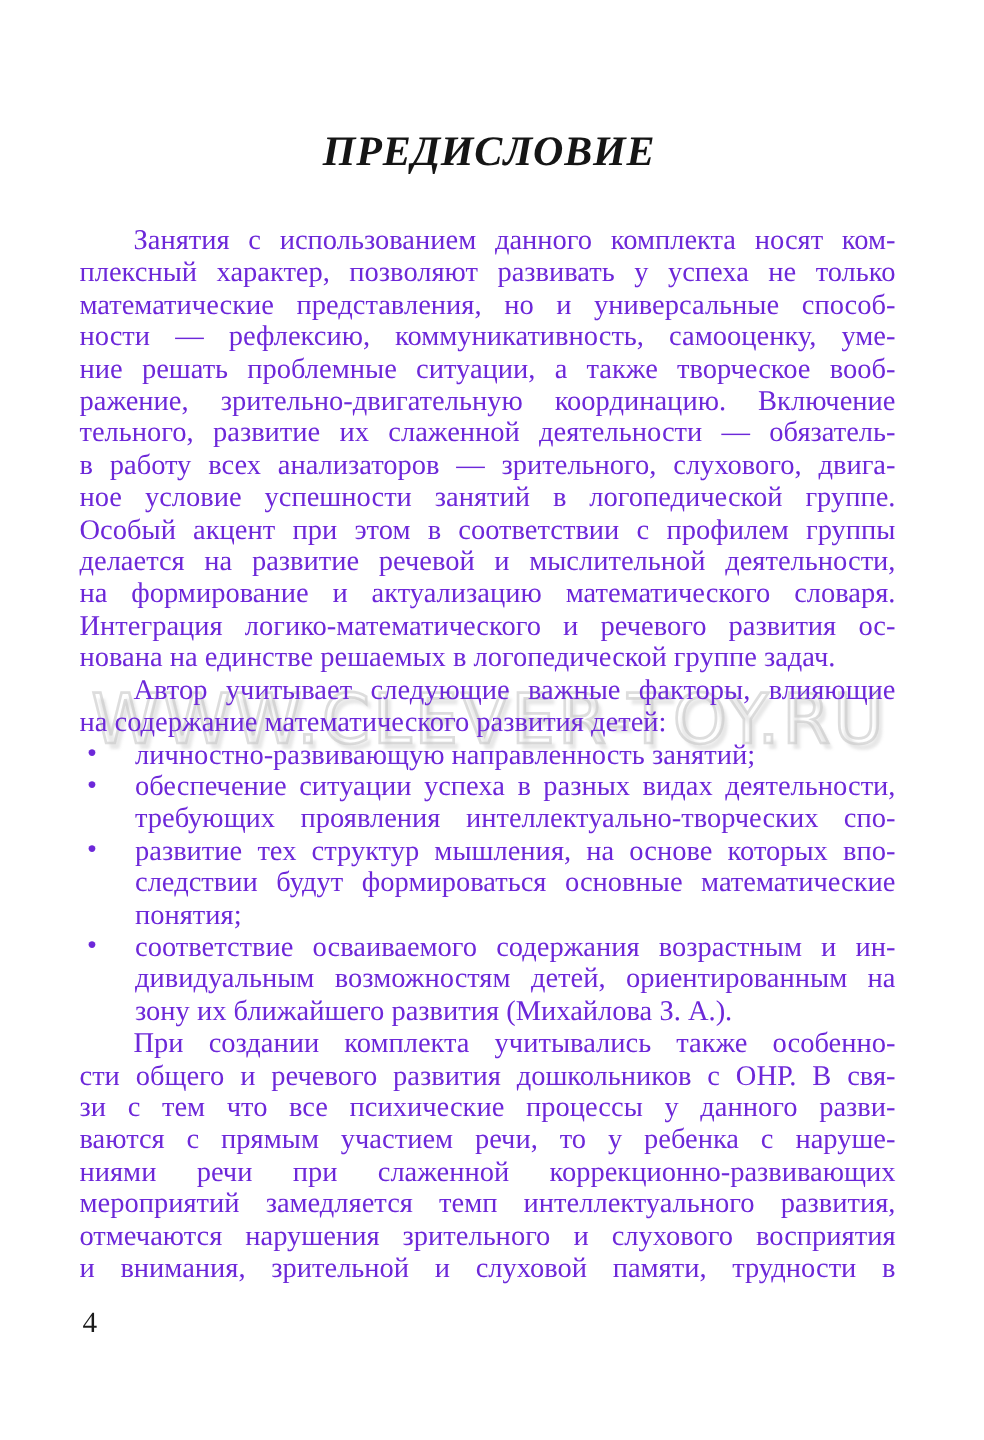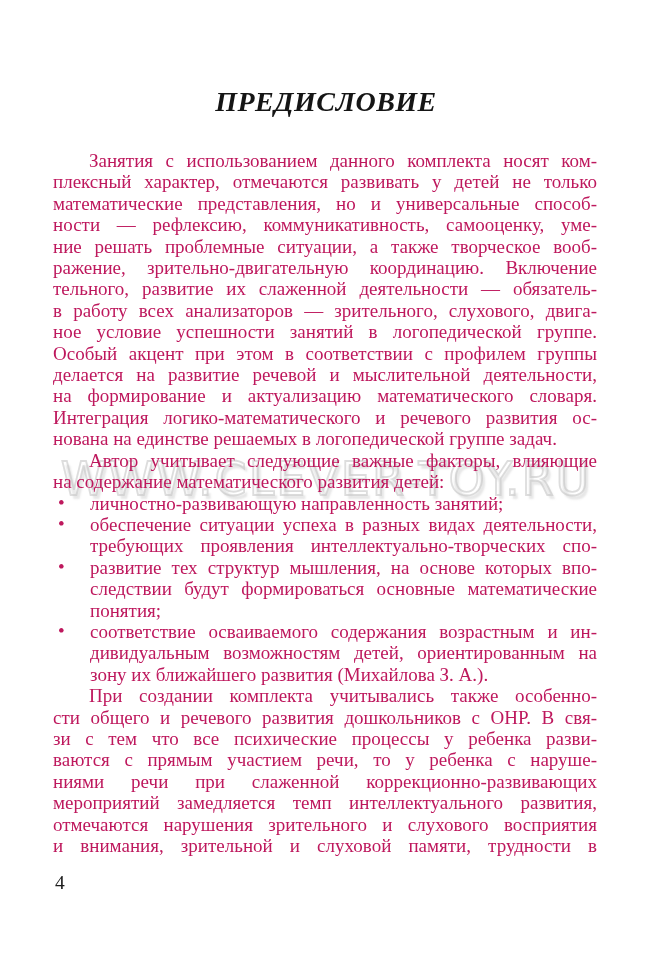"Занятия с использованием данного" .body-text { color: #be185d -> #6d28d9 }
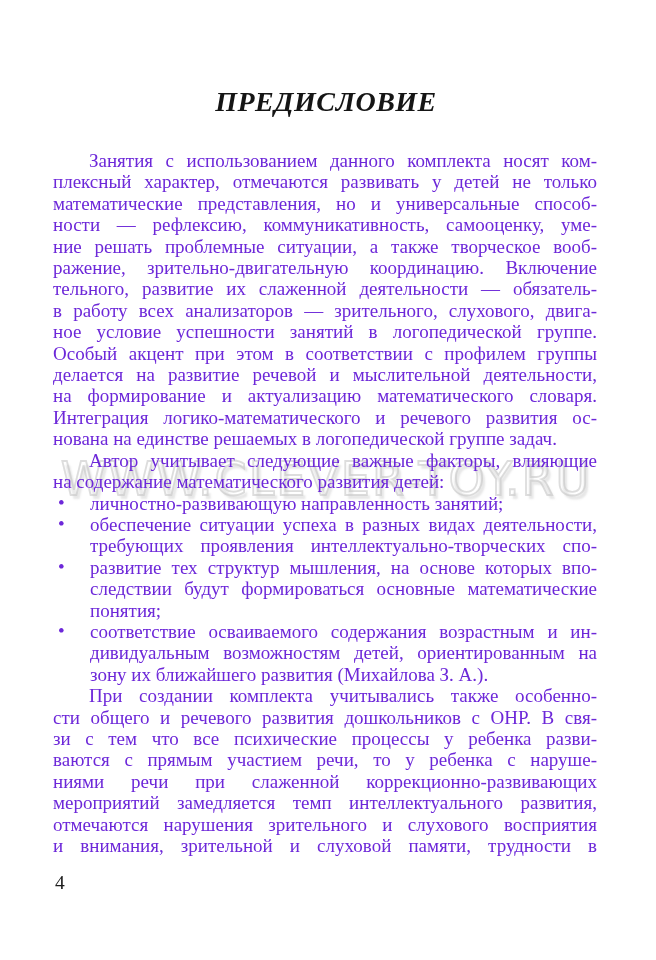"плексный характер, отмечаются развивать" div.line { text: отмечаются развивать у детей -> позволяют развивать у успеха }
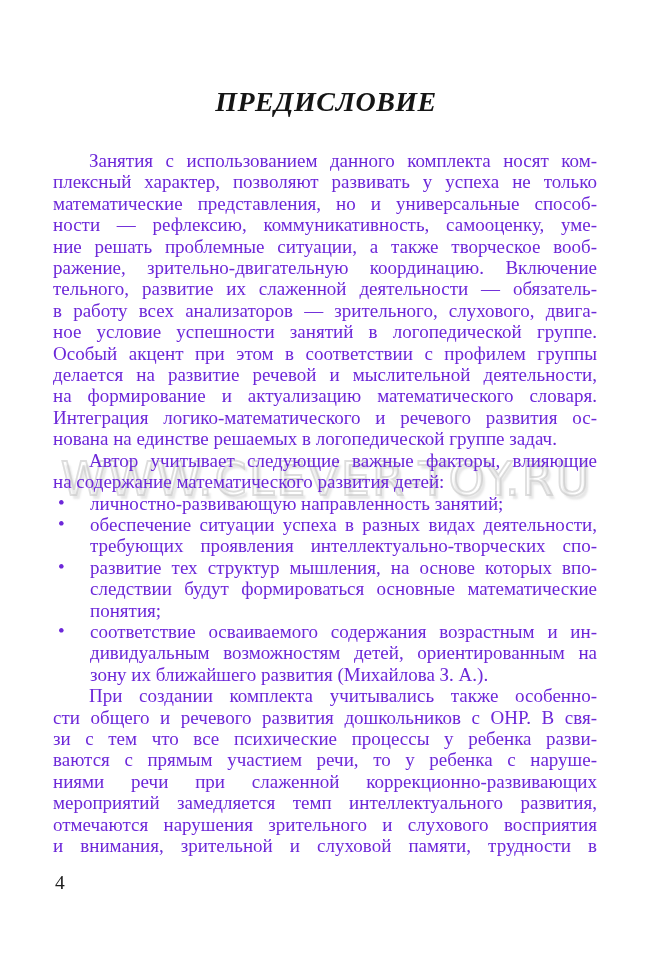"зи с тем что все" div.line { text: ребенка -> данного }
